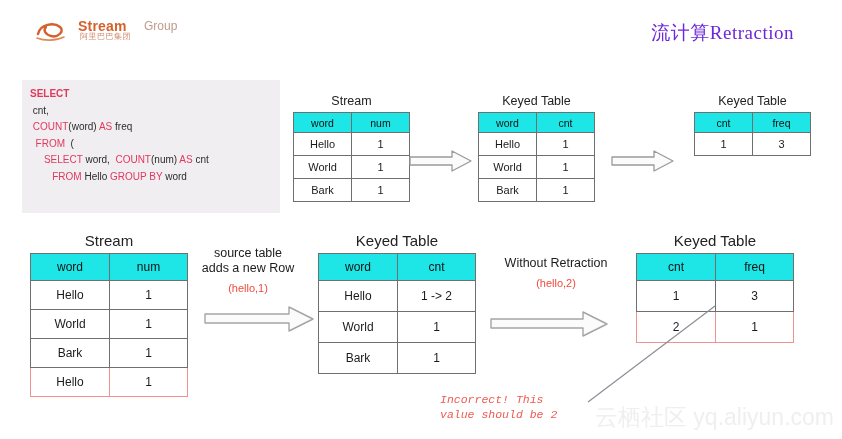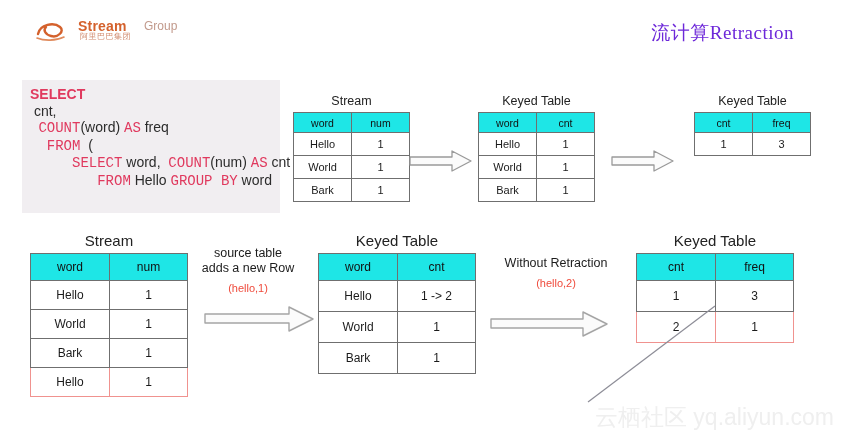"SELECT" .sql div { font-size: 14px -> 10px }
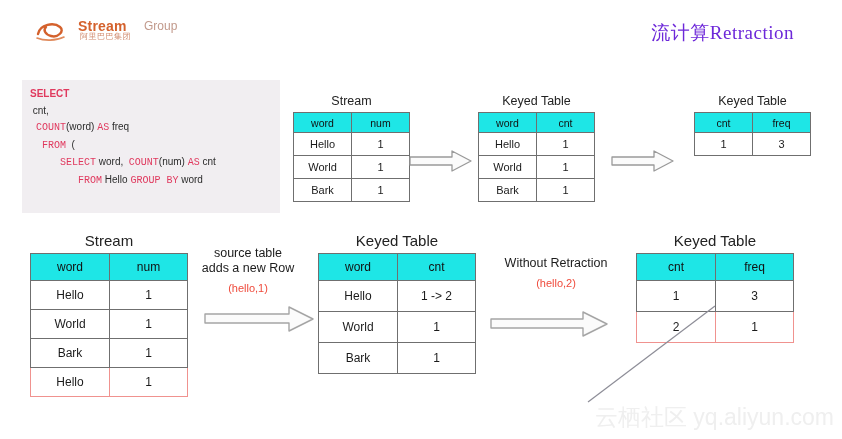"COUNT" .kw2 { font-family: Liberation Mono, monospace -> none }
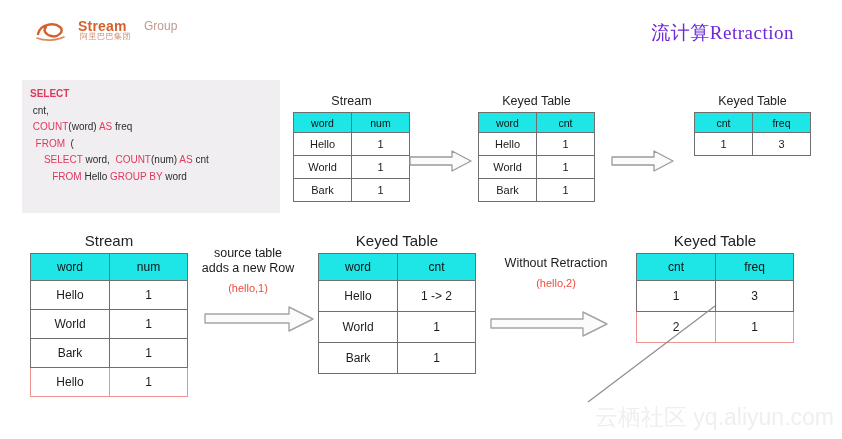"Incorrect! This" div.note { html: none -> <div> <div>Incorrect! This</div> <div>value should be 2</div> </div> }
